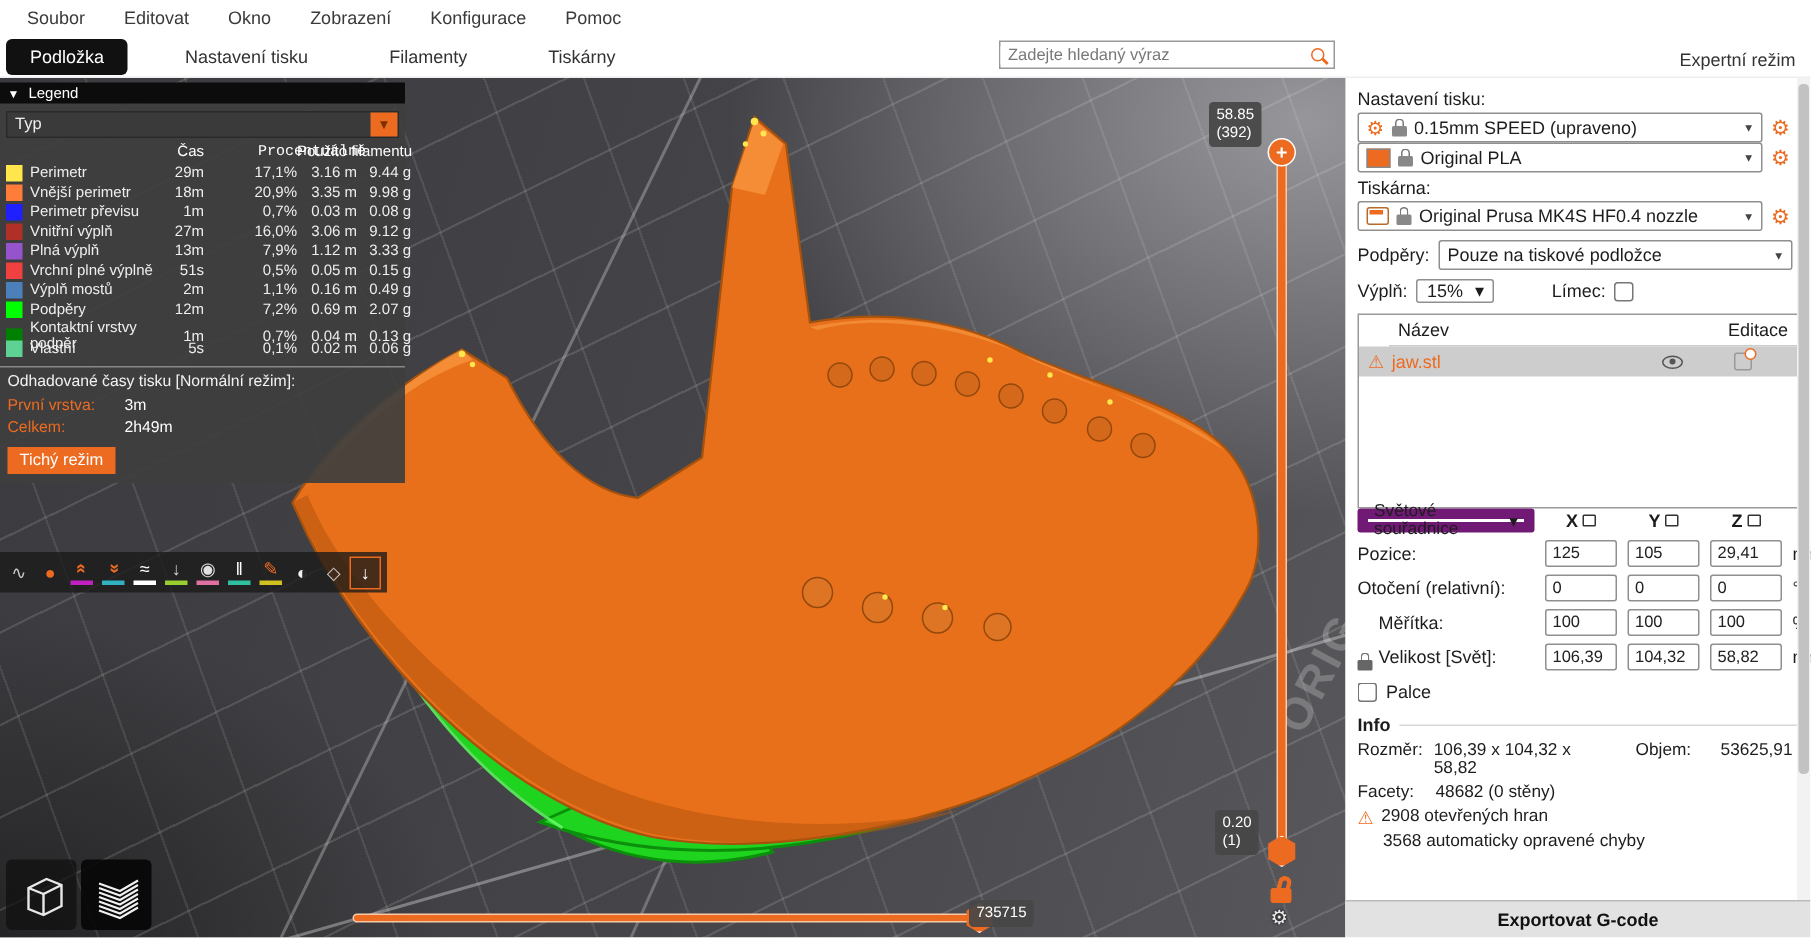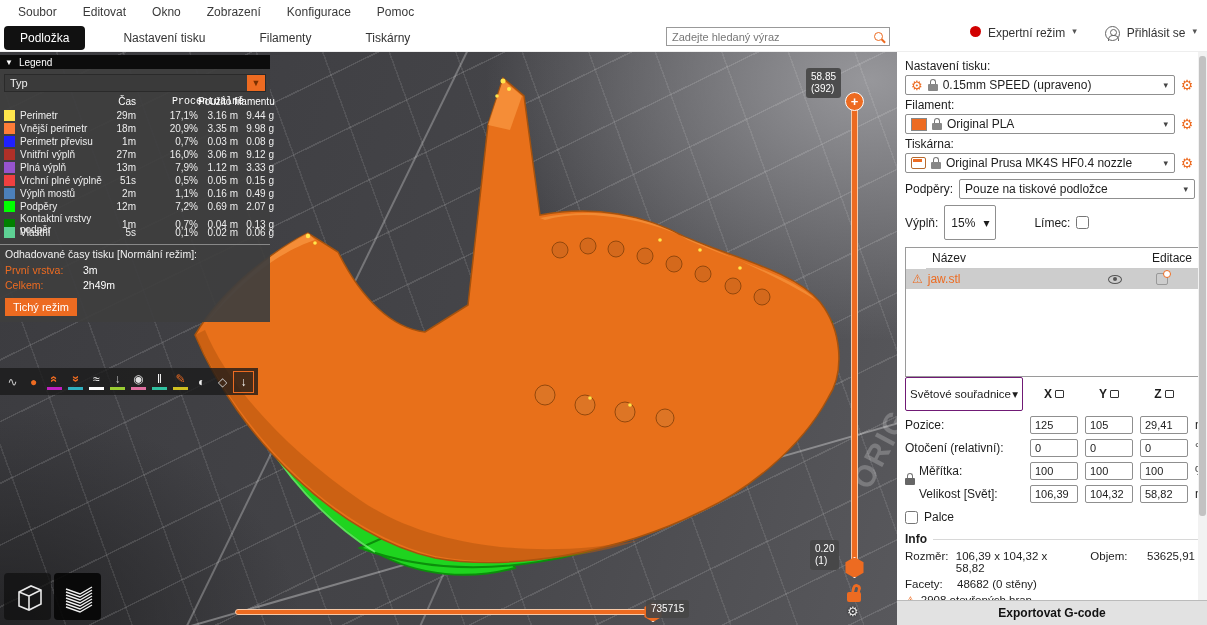"Expertní režim" #modearea { align-items: flex-start -> center; flex-direction: none -> column }
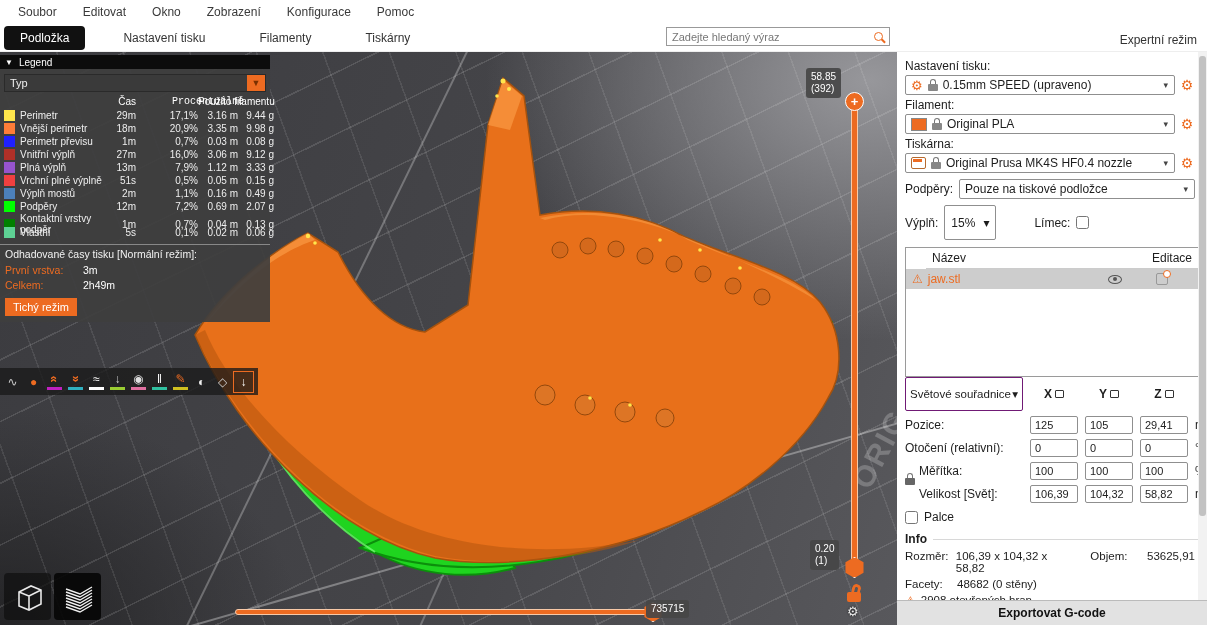"Filament:" div.sec-label { html: <div>Filament:</div> -> none }
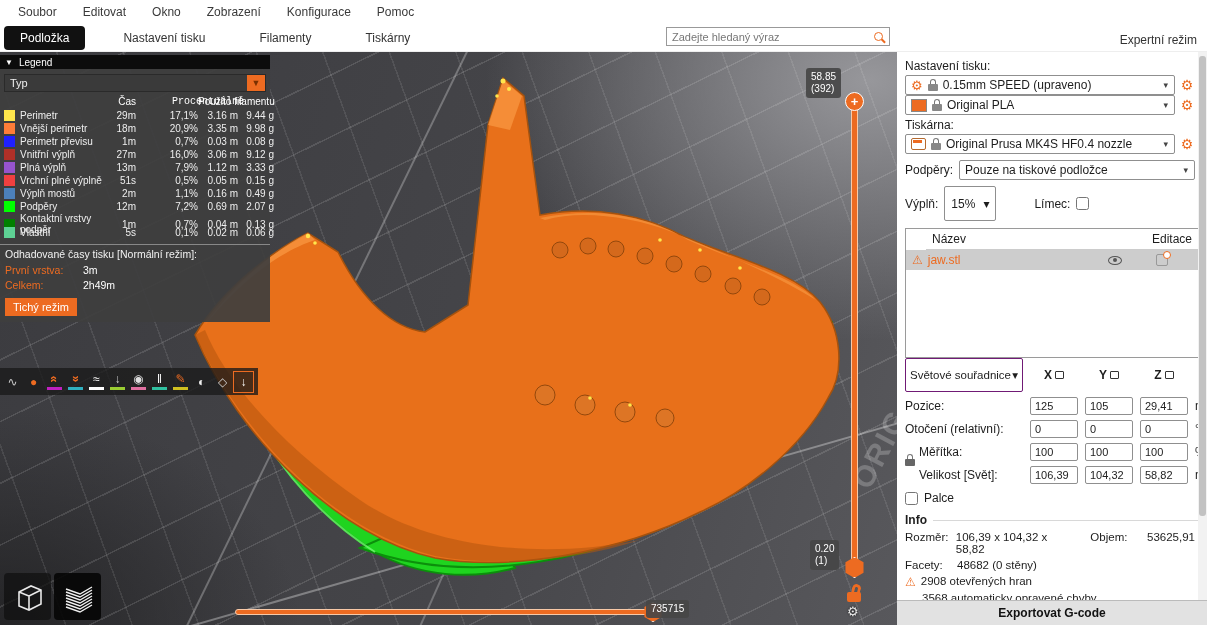"15%" .smallcombo { height: 35px -> 16px }
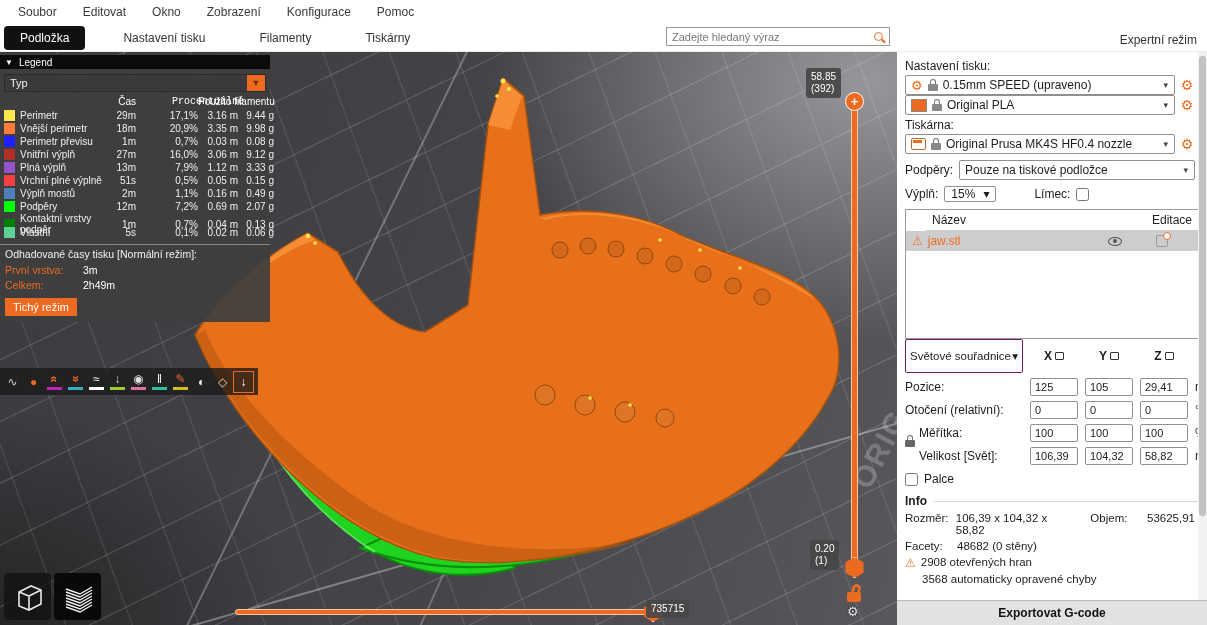"Světové souřadnice" .coords-dd { border: 1px solid #701a75 -> 7px solid #701a75; height: 34px -> 16px }
